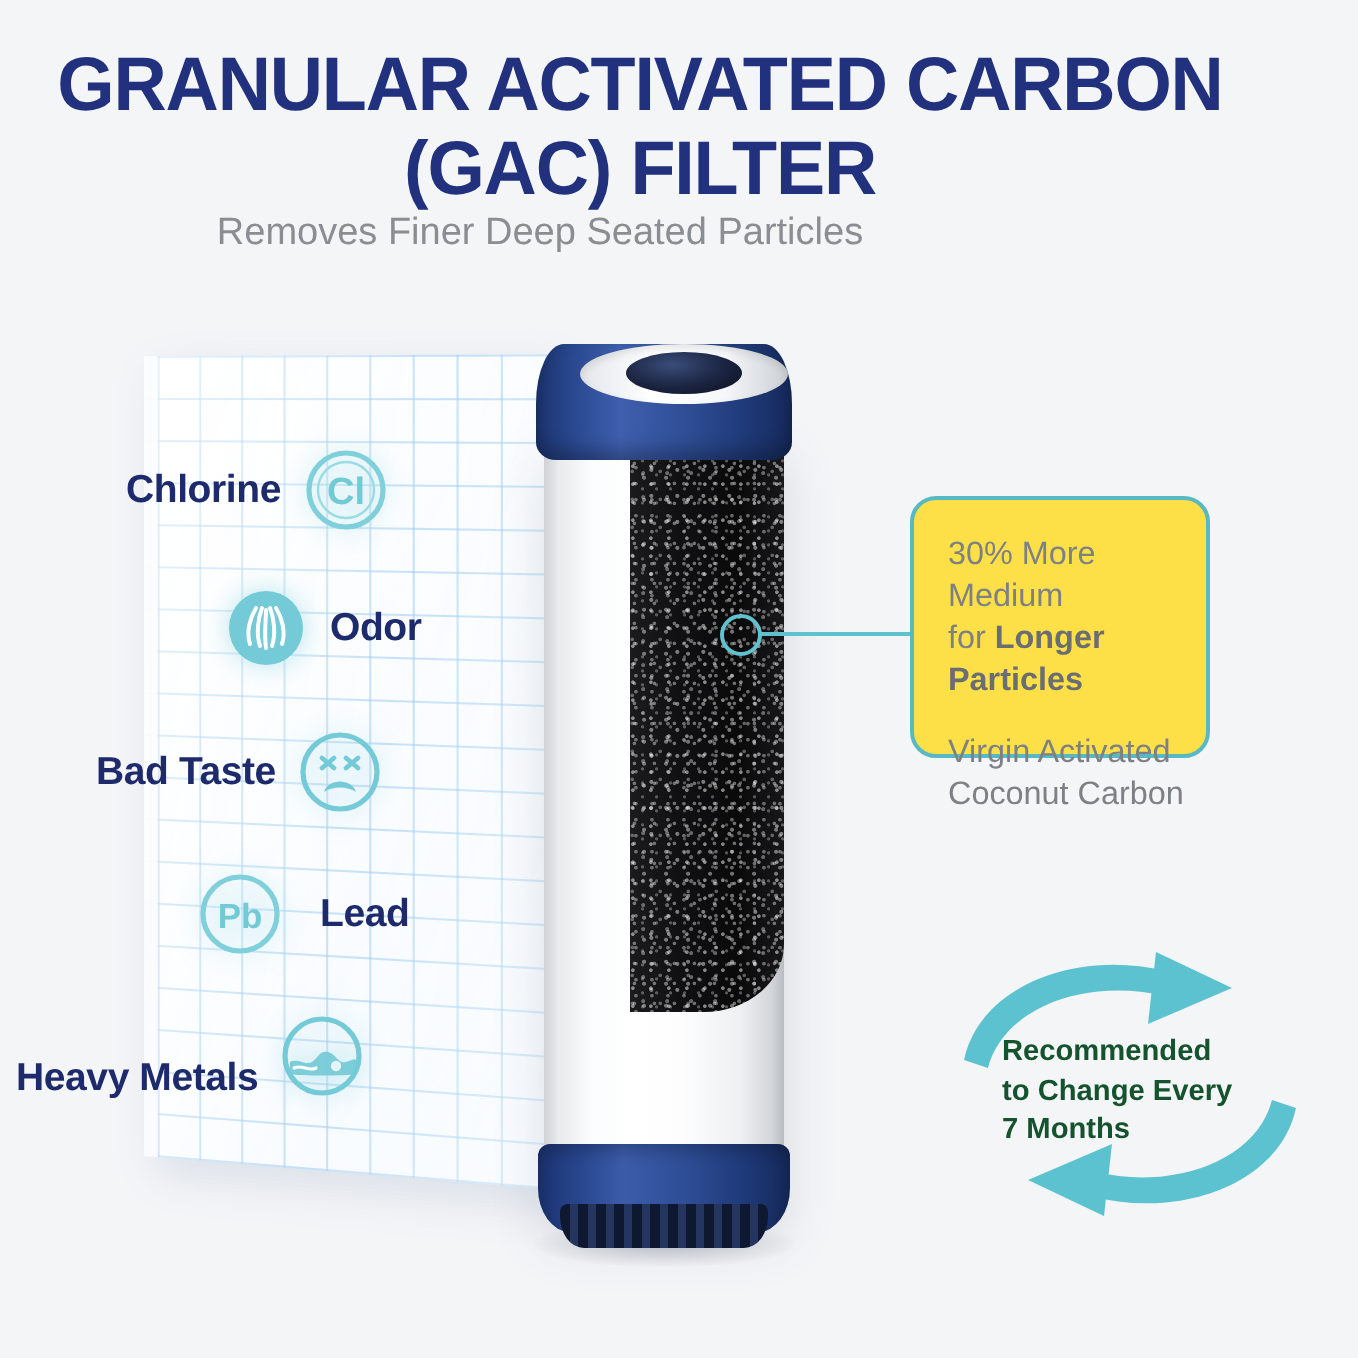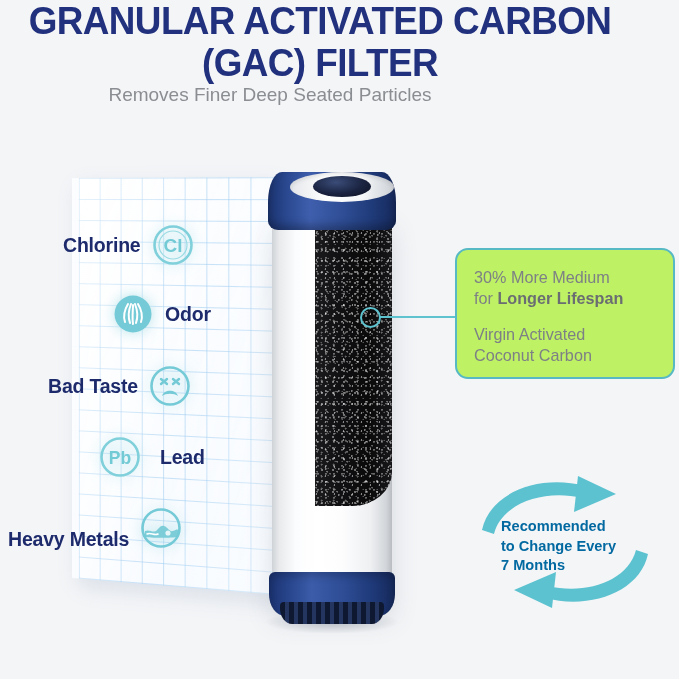"GRANULAR ACTIVATED CARBON" .header { padding-top: none -> 22px }
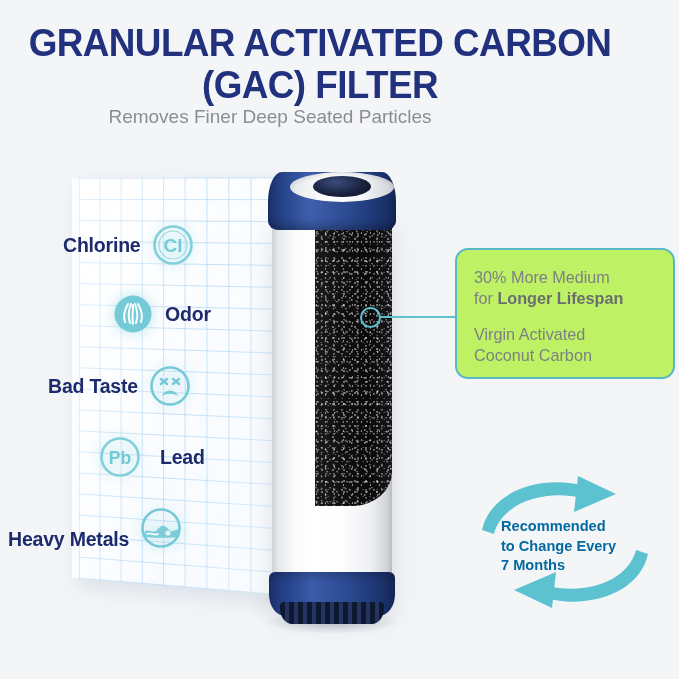"30% More Medium" .callout { background: #bef264 -> #fde047; width: 220px -> 150px }
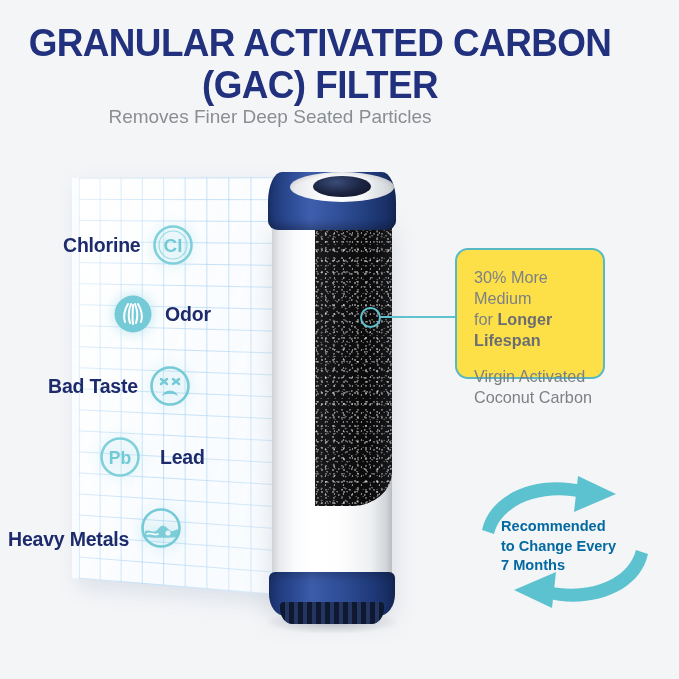"Longer Lifespan" span.co-strong { text: Lifespan -> Particles }
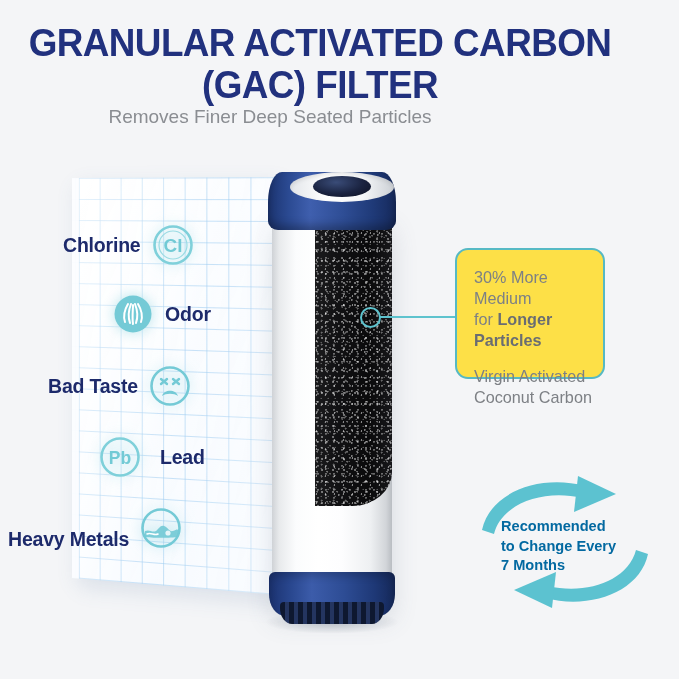"Recommended" .cycle-text { color: #0369a1 -> #14532d }
